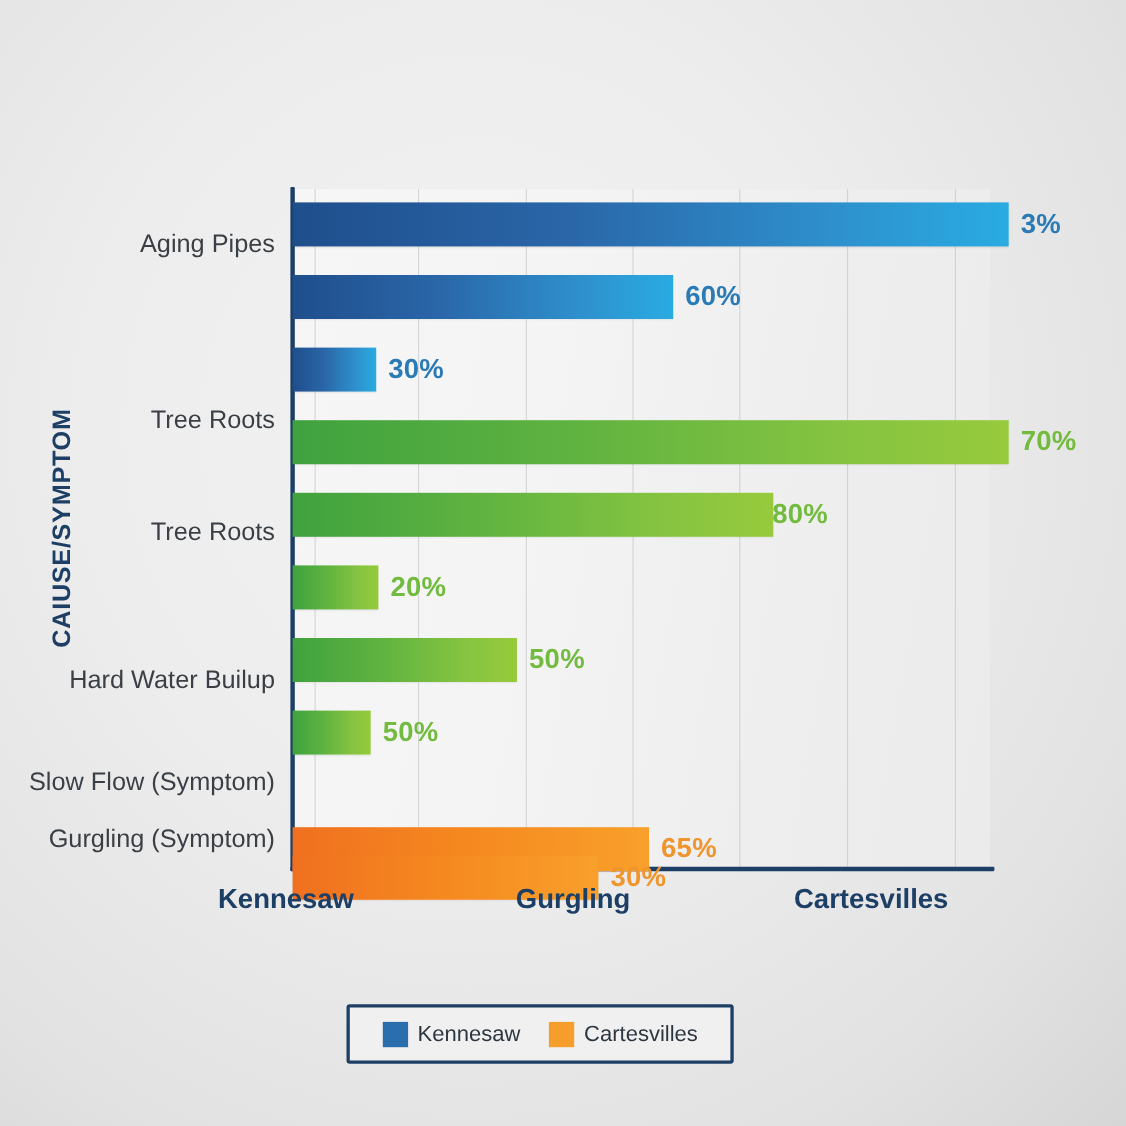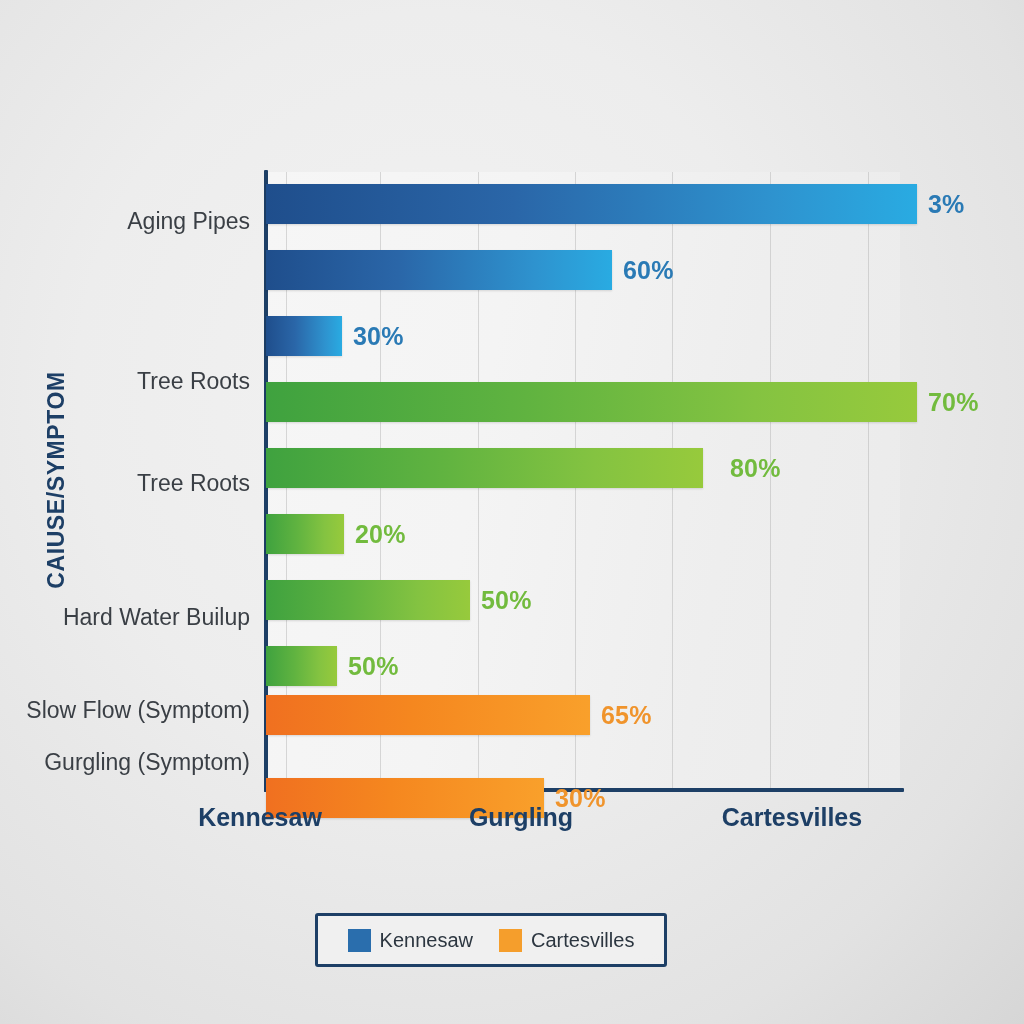"80%" span.bar-value { left: 464px -> 436px }
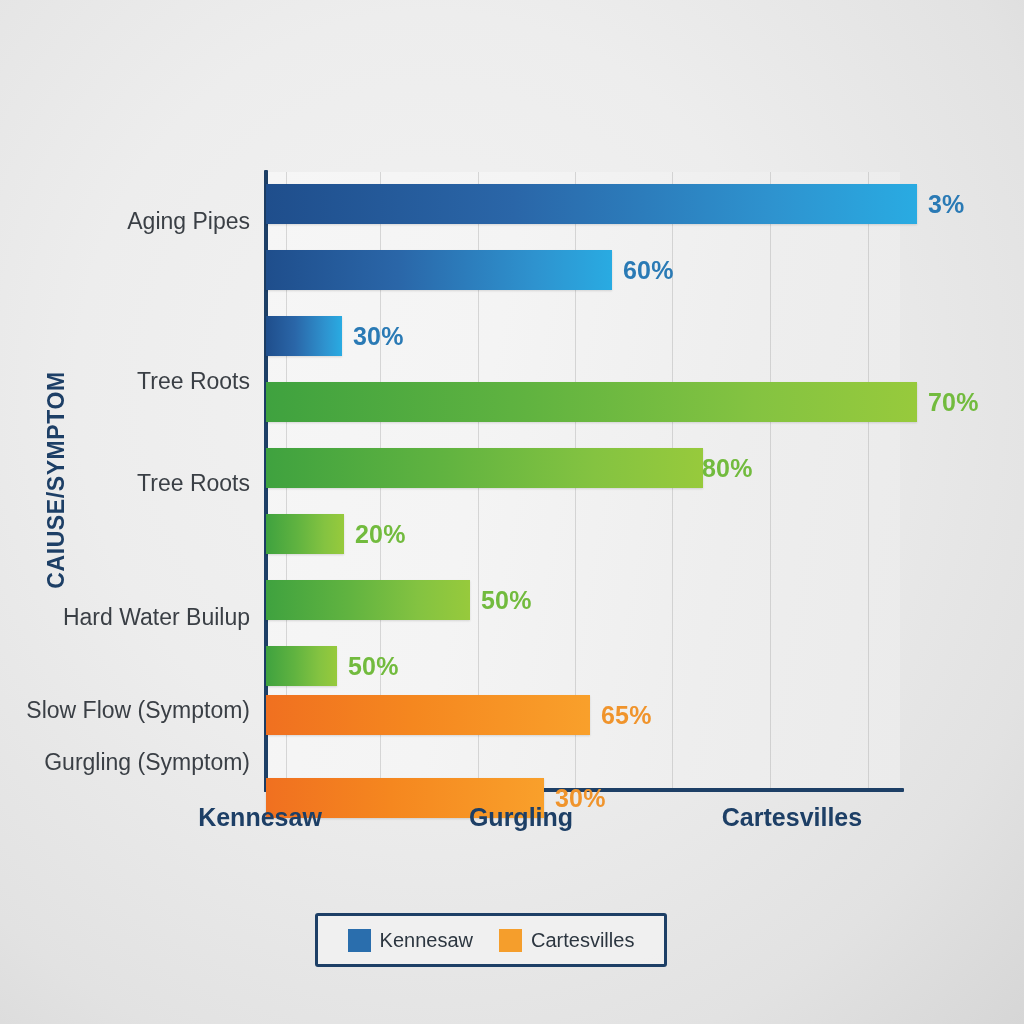"65%" div.bar-row { top: 695px -> 752px }
